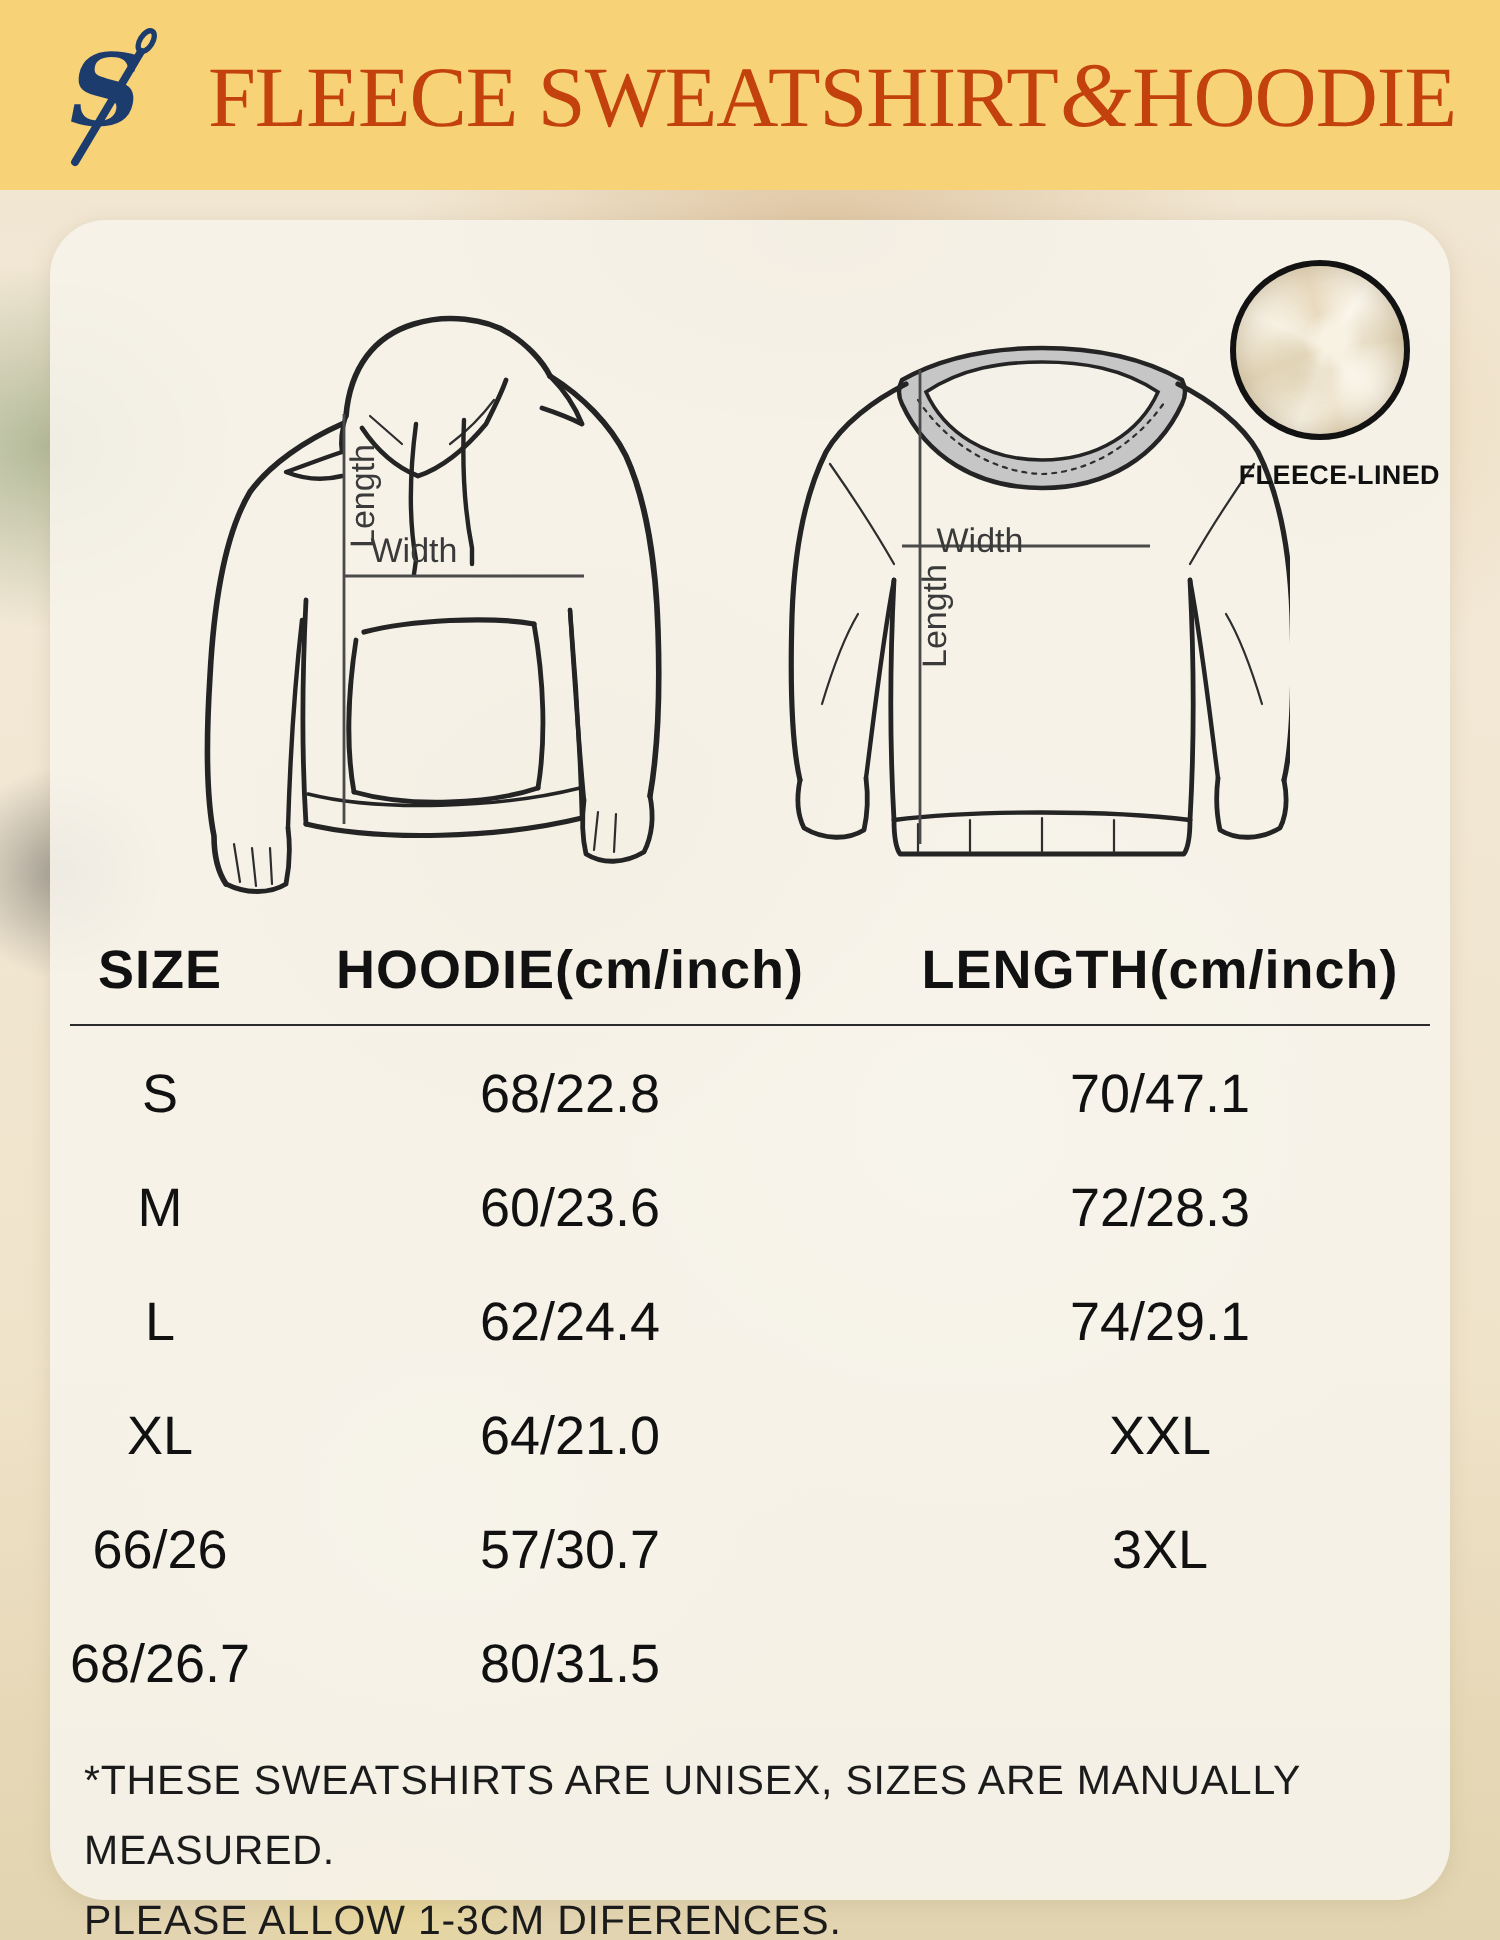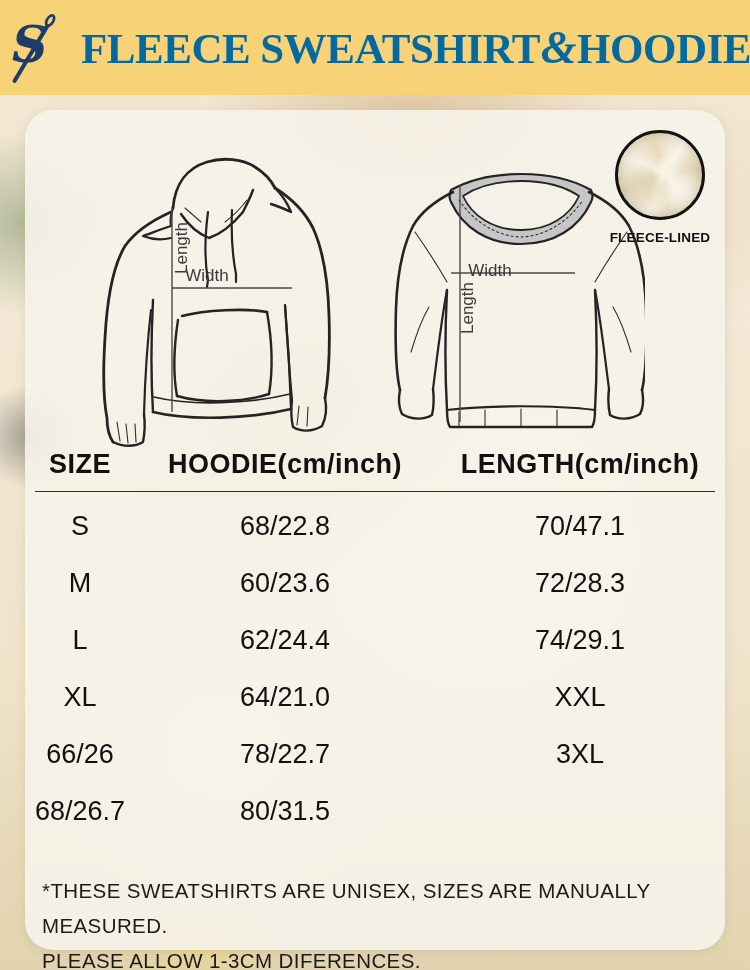"FLEECE SWEATSHIRT&HOODIE" .title { color: #0369a1 -> #c2410c; font-weight: 700 -> 400 }
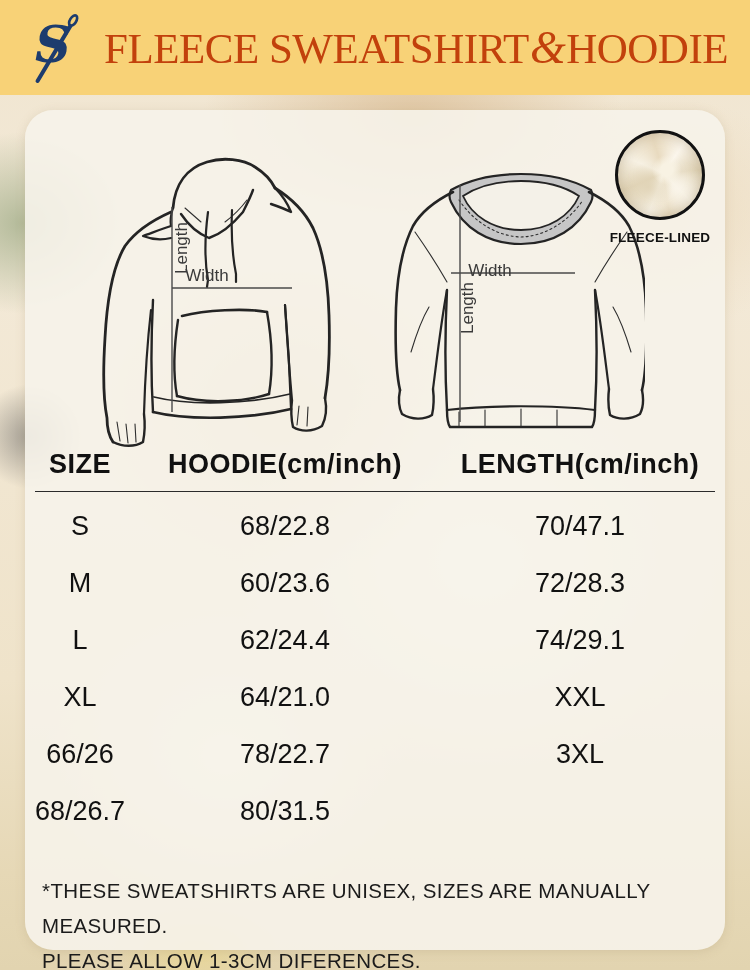"FLEECE-LINED" .fleece-label { text-align: none -> right }
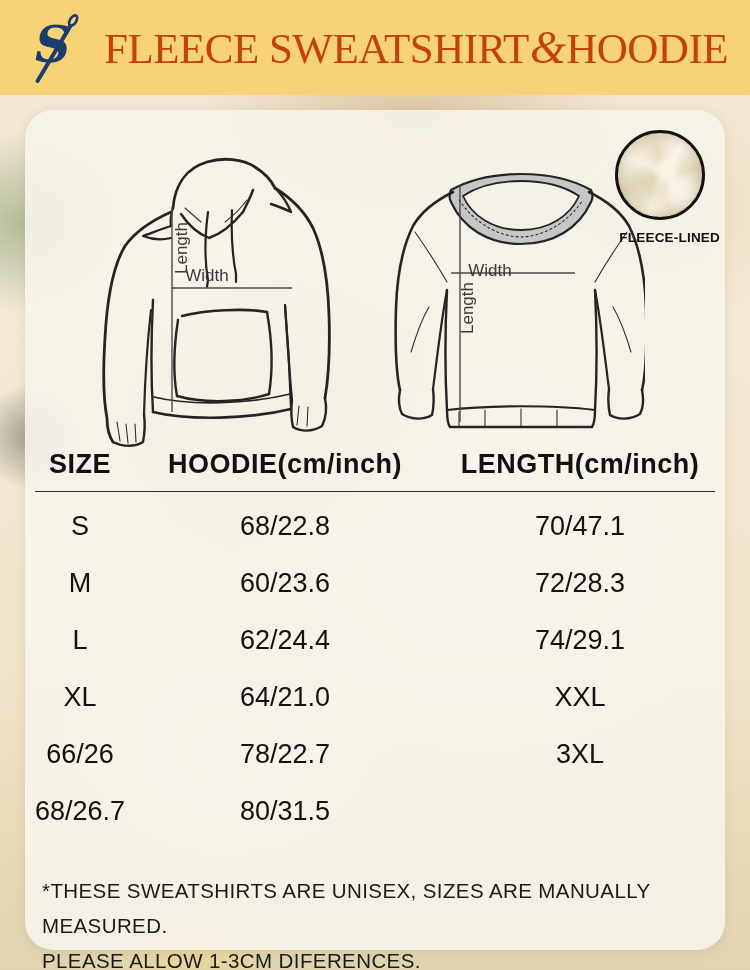"SIZE" .size-table { top: 329px -> 350px }
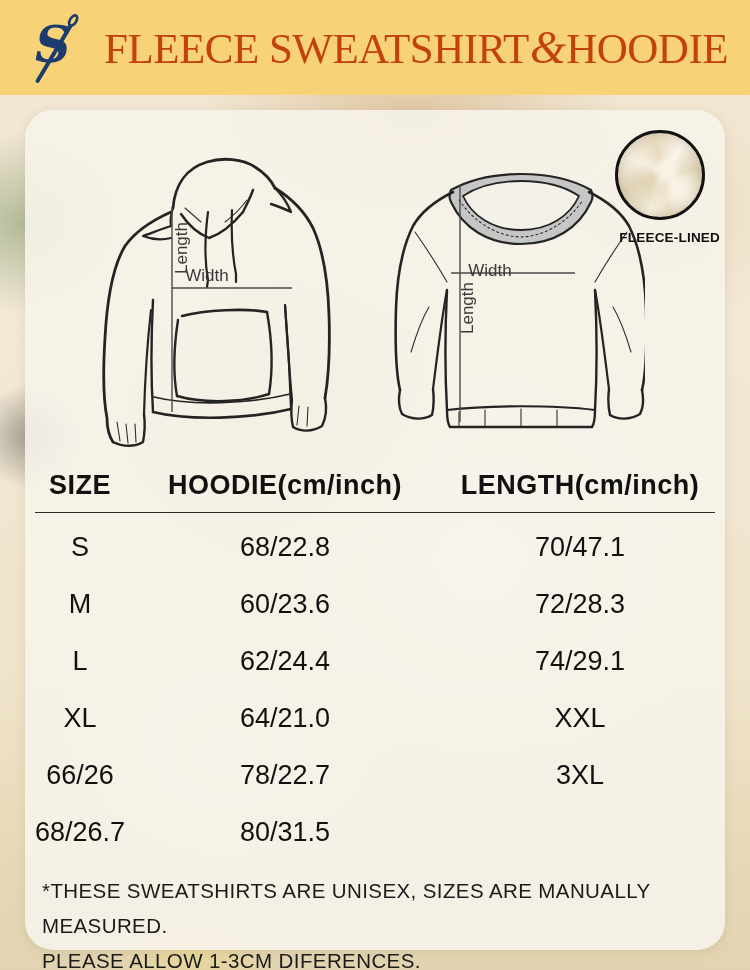"78/22.7" div.td { text: 78/22.7 -> 57/30.7 }
